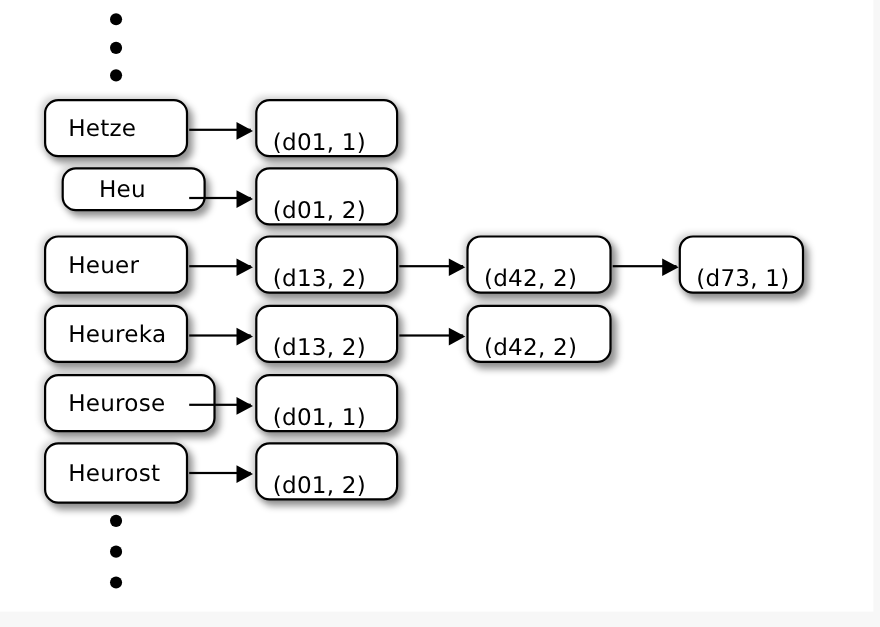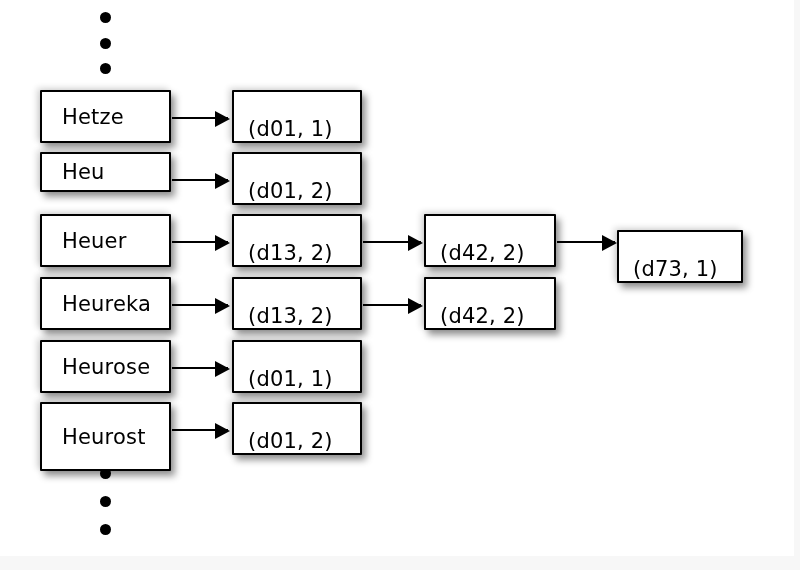"Hetze" .node { border-radius: 1px -> 13px }
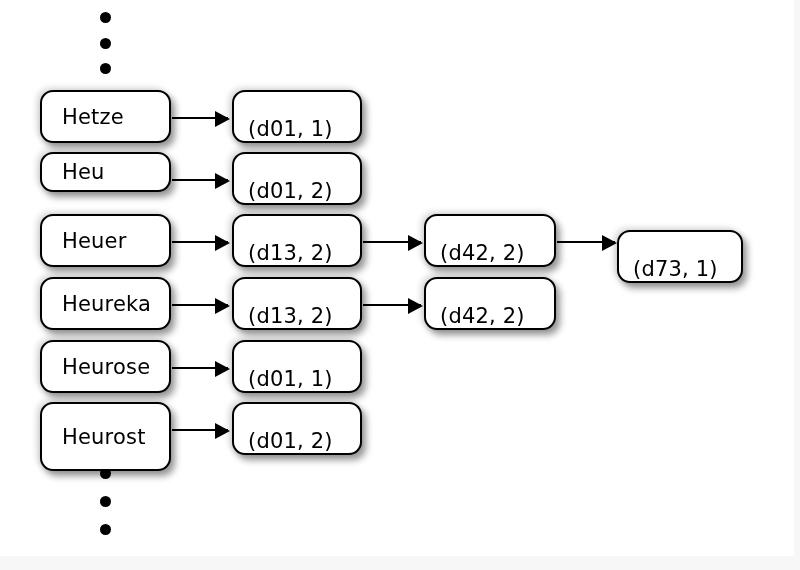"Heu" div.node { left: 40px -> 56px; padding-left: none -> 12px }
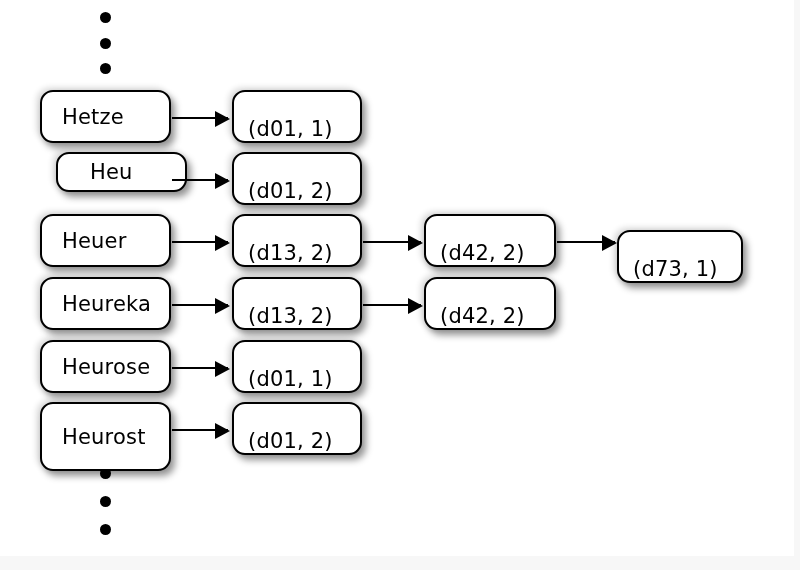"(d73, 1)" div.node { top: 230px -> 214px; width: 126px -> 114px }
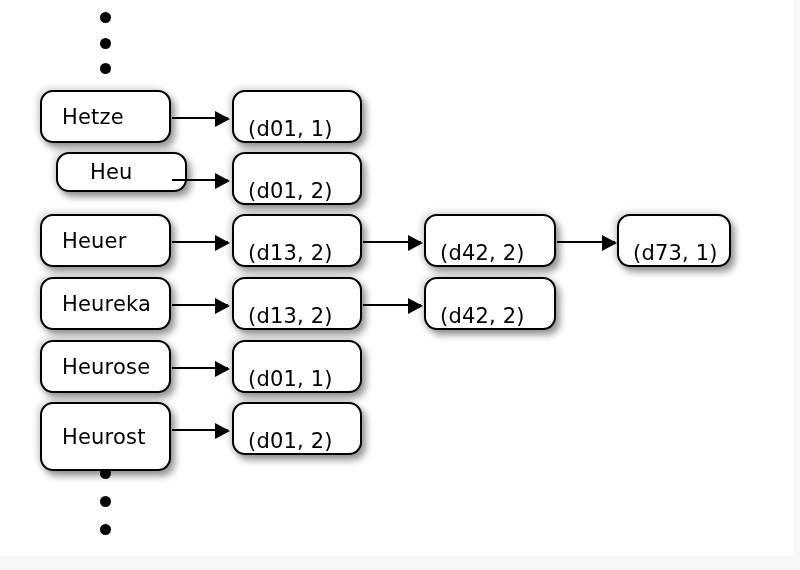"Heurose" div.node { width: 131px -> 156px }
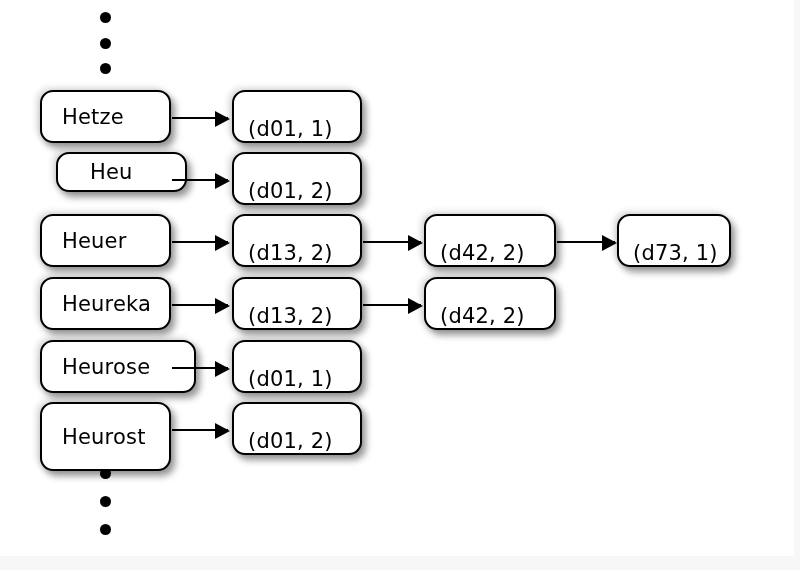"Heurost" div.node { height: 69px -> 56px }
